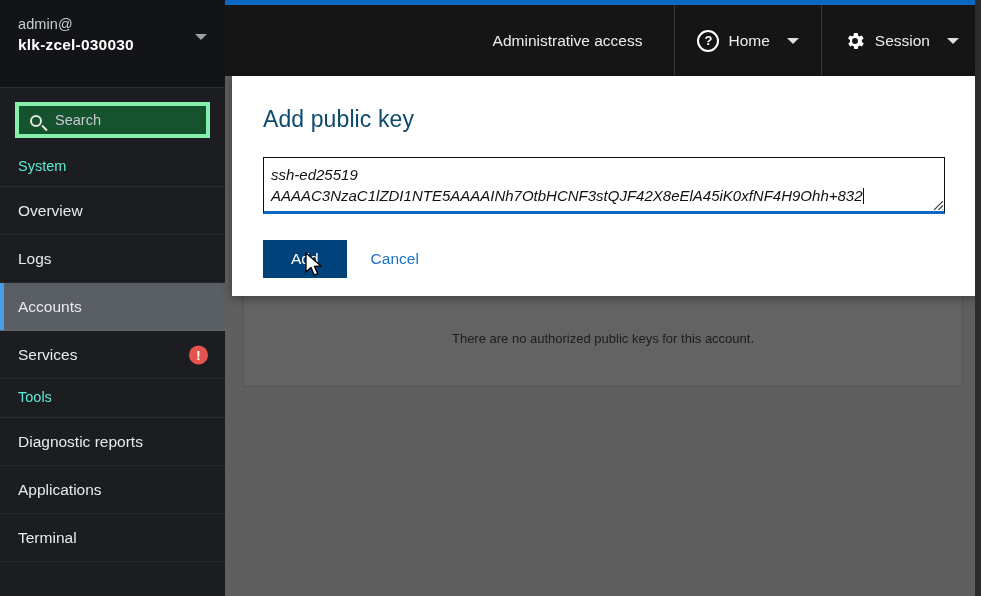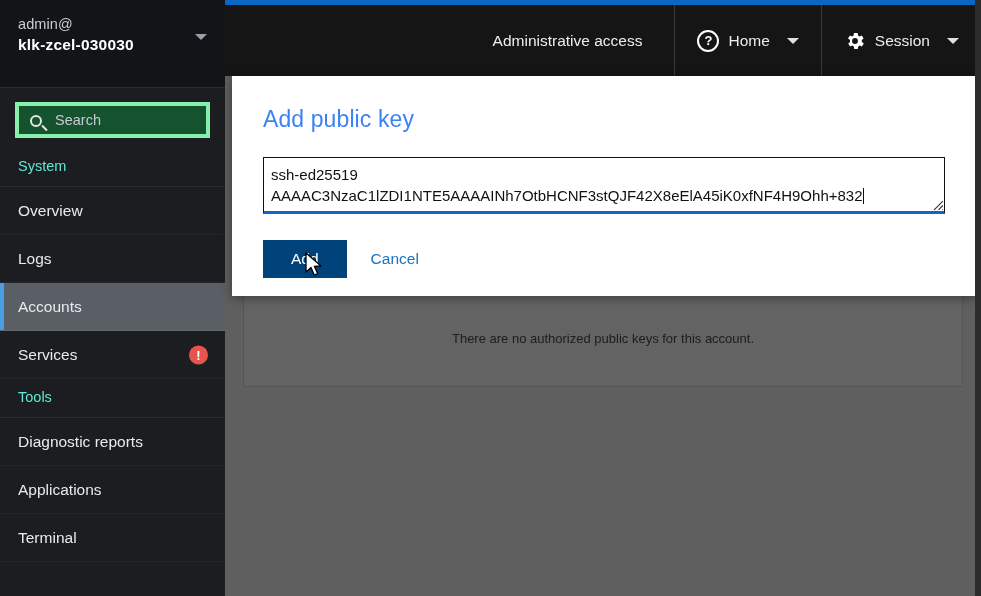"Add public key" .modal-title { color: #3b82f6 -> #0c4a6e }
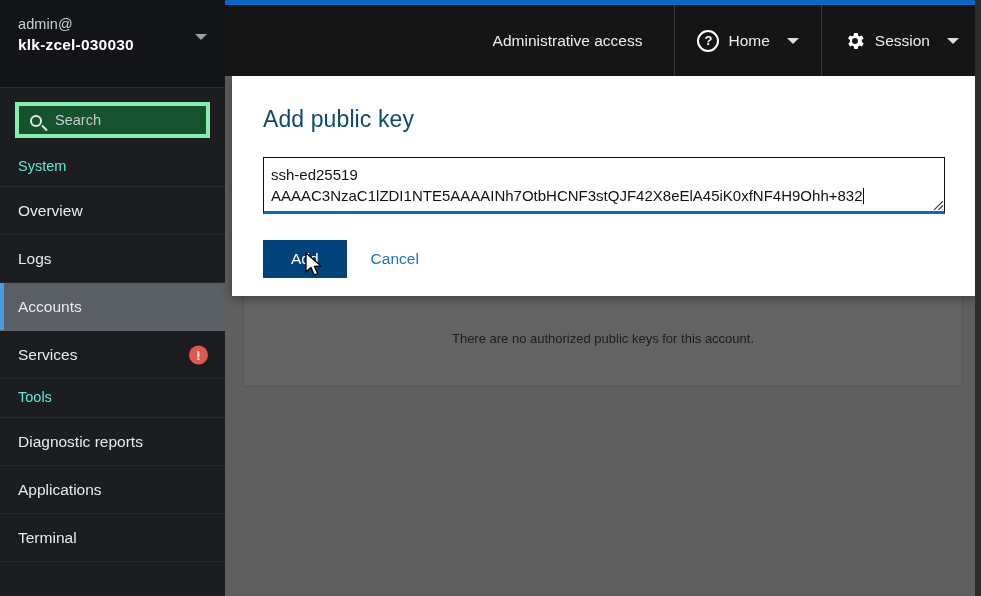"ssh-ed25519" .key-area { font-style: none -> italic }
